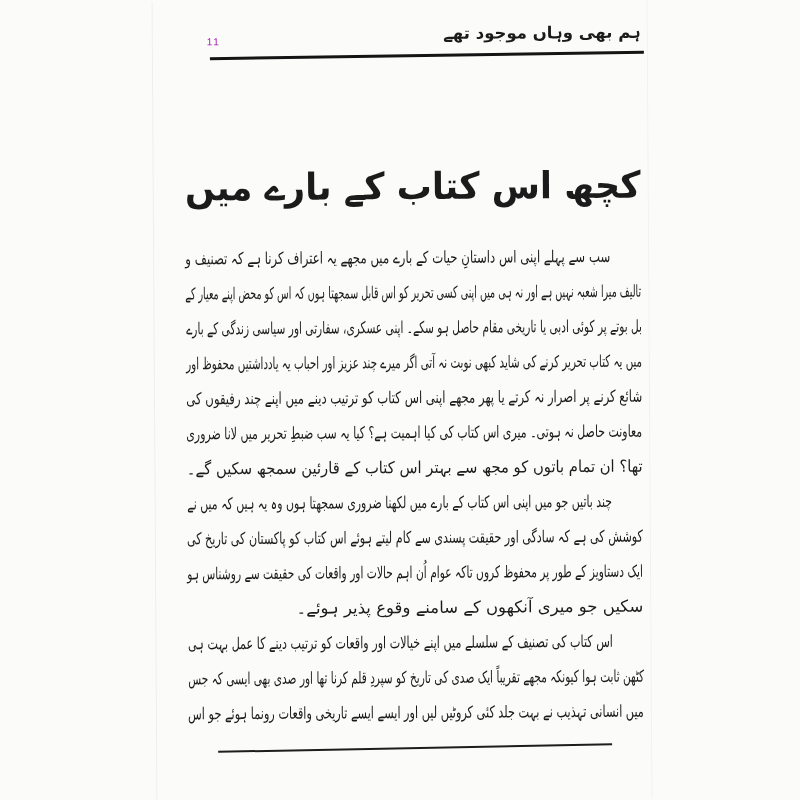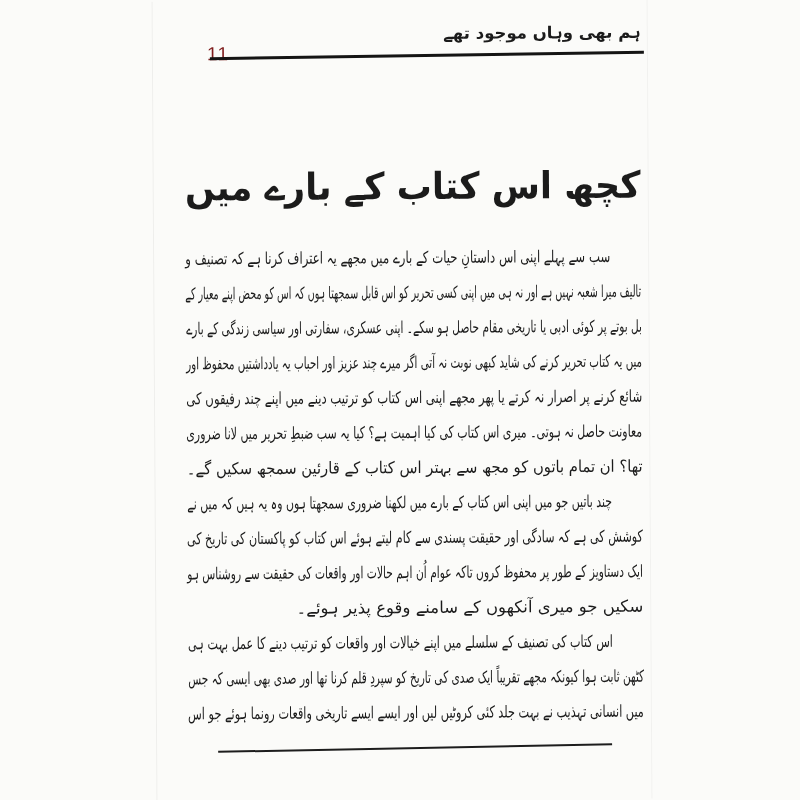"11" .pagenum { color: #7f1d1d -> #a21caf; font-size: 19px -> 10px; top: 42px -> 35px }
